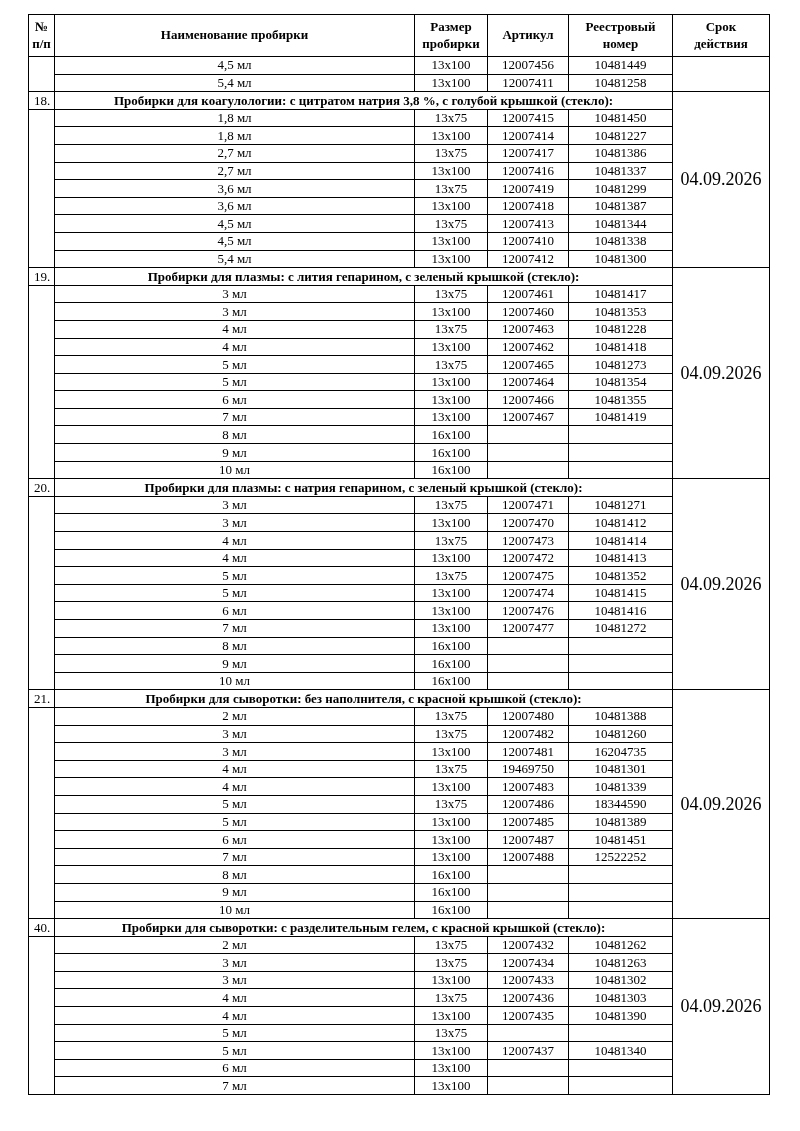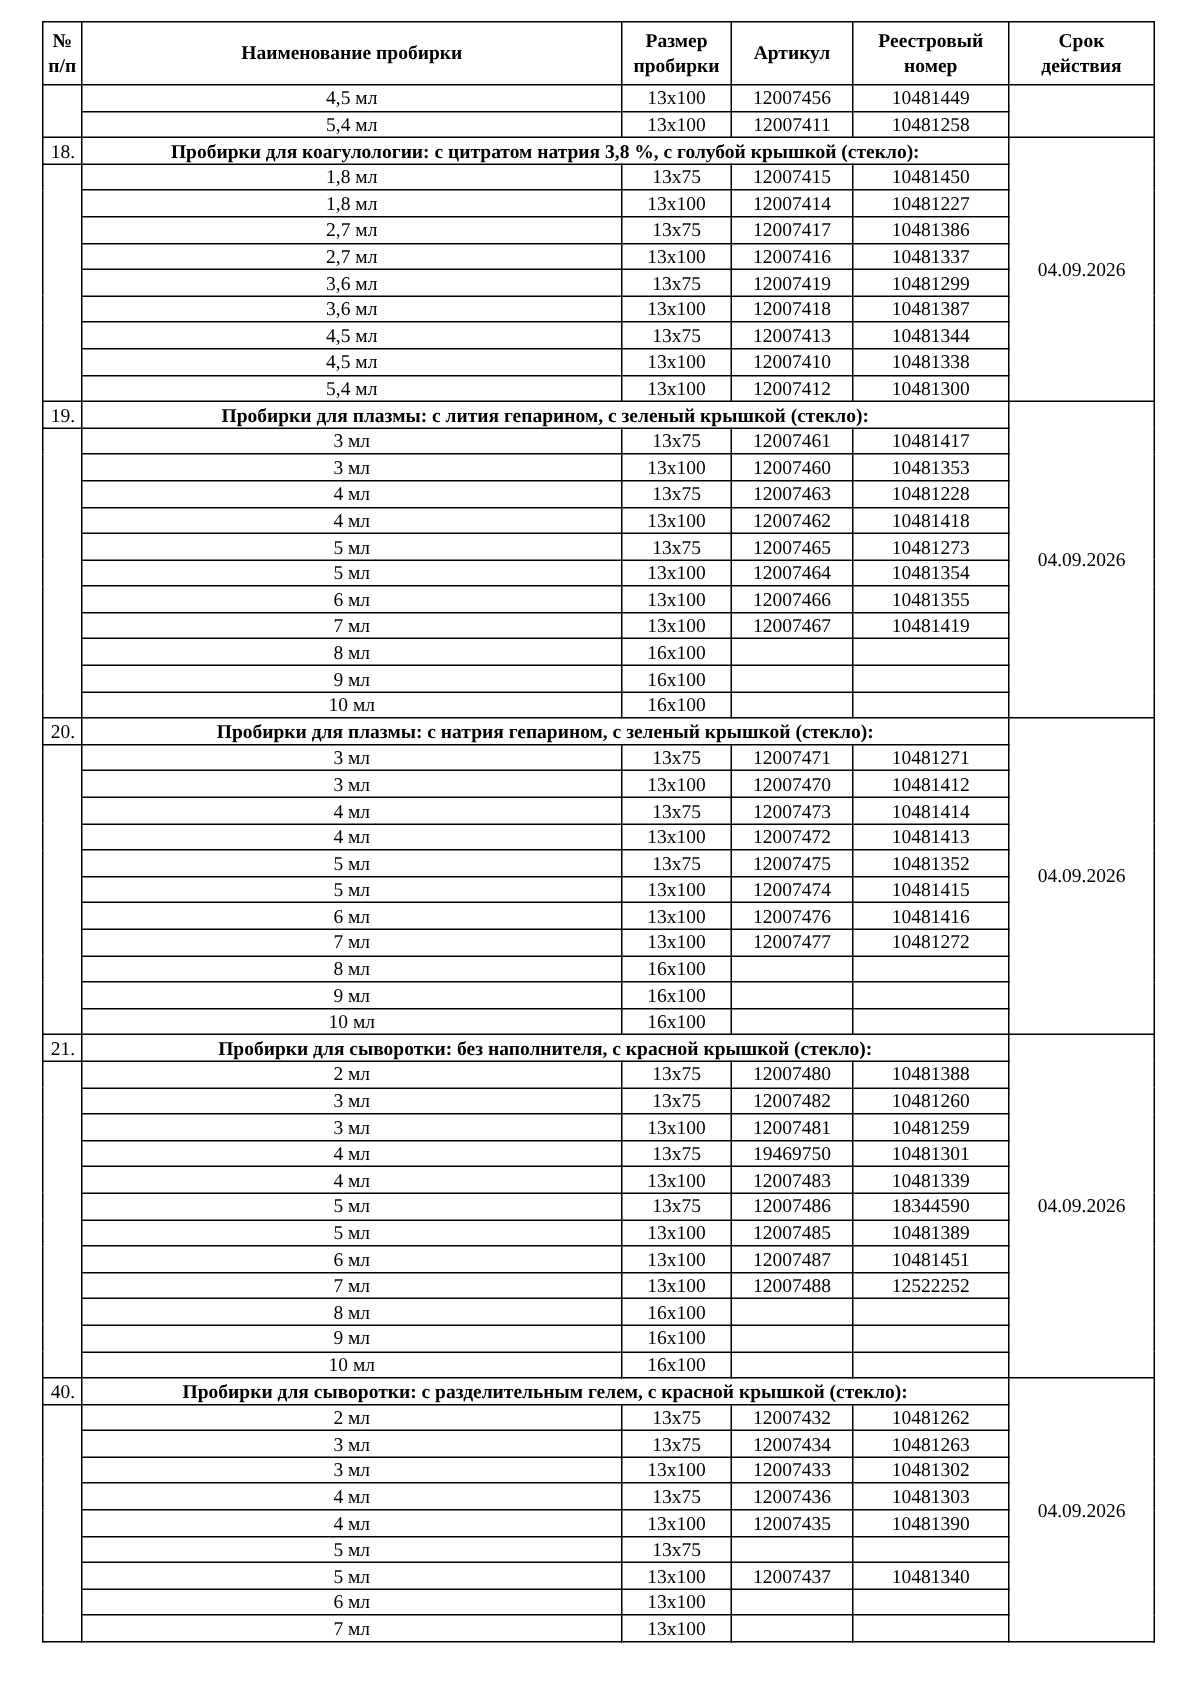"04.09.2026" td.c-date { font-size: 13px -> 18px }
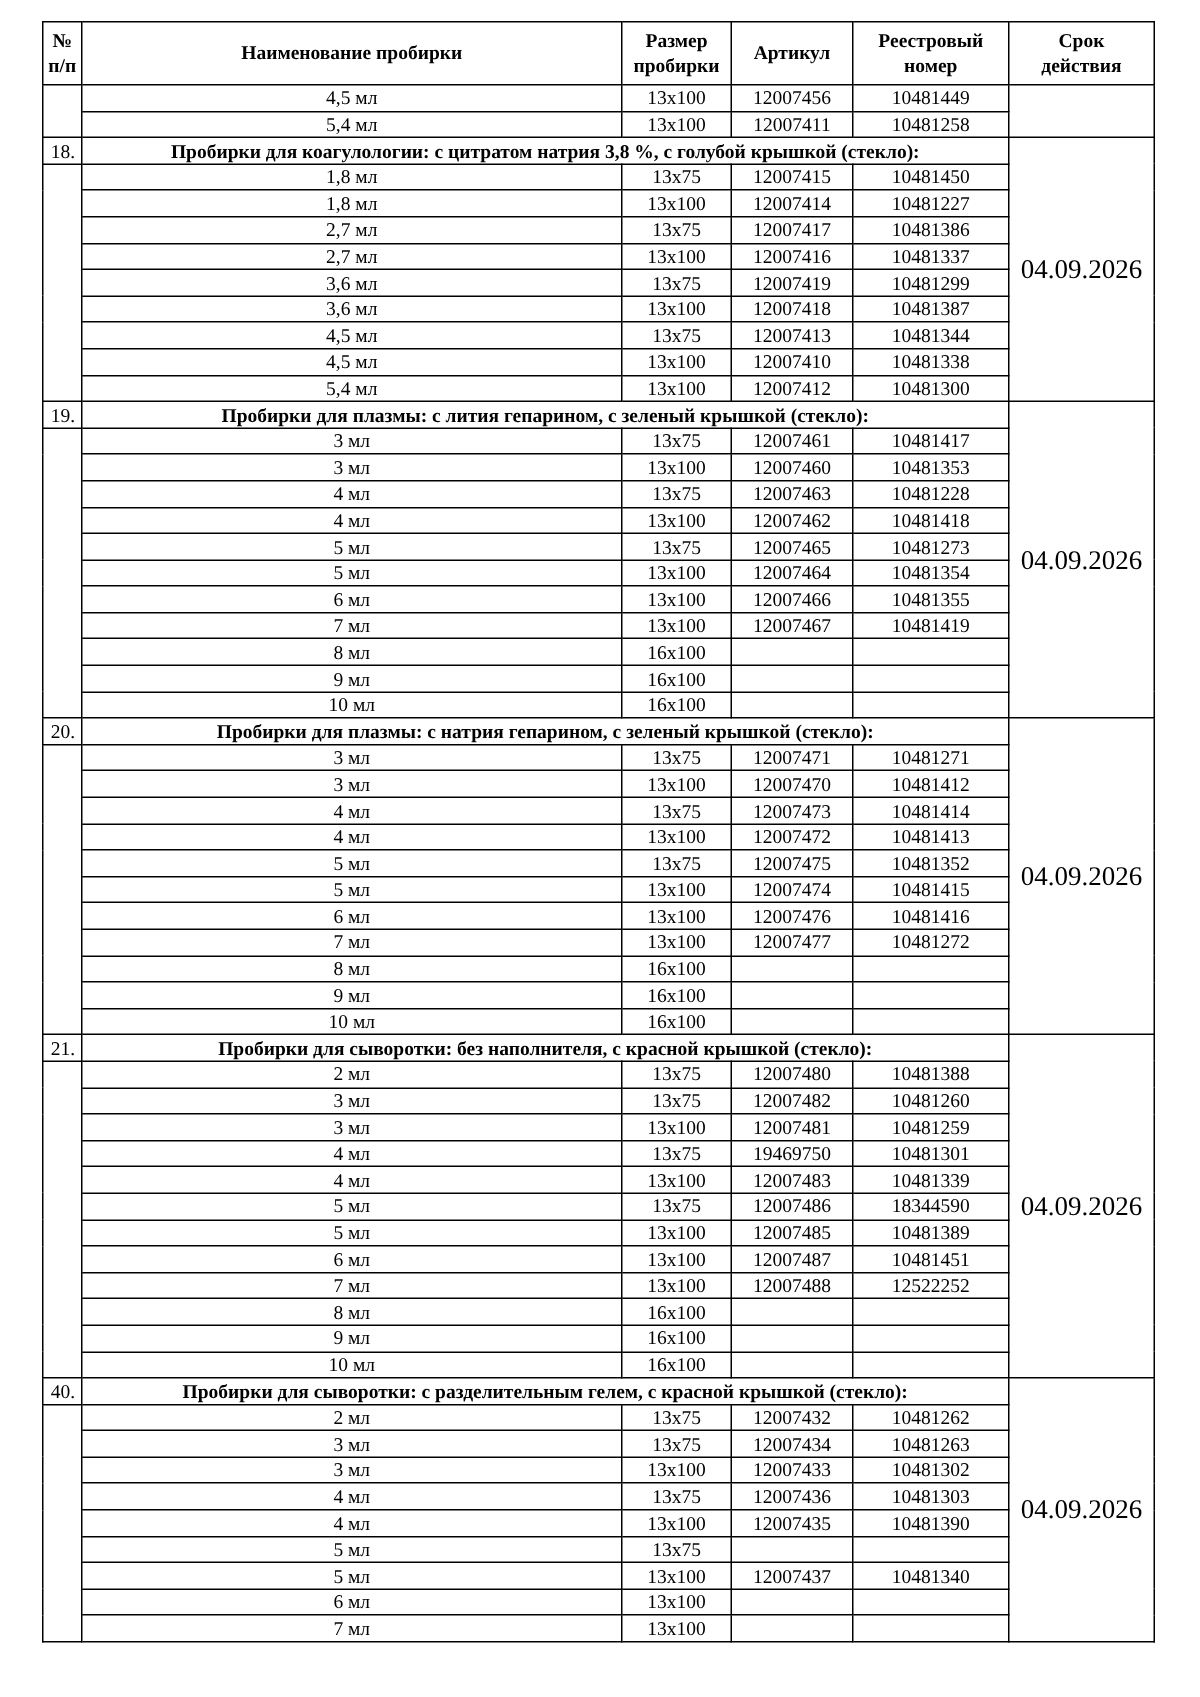"10481259" td.c-reg { text: 10481259 -> 16204735 }
